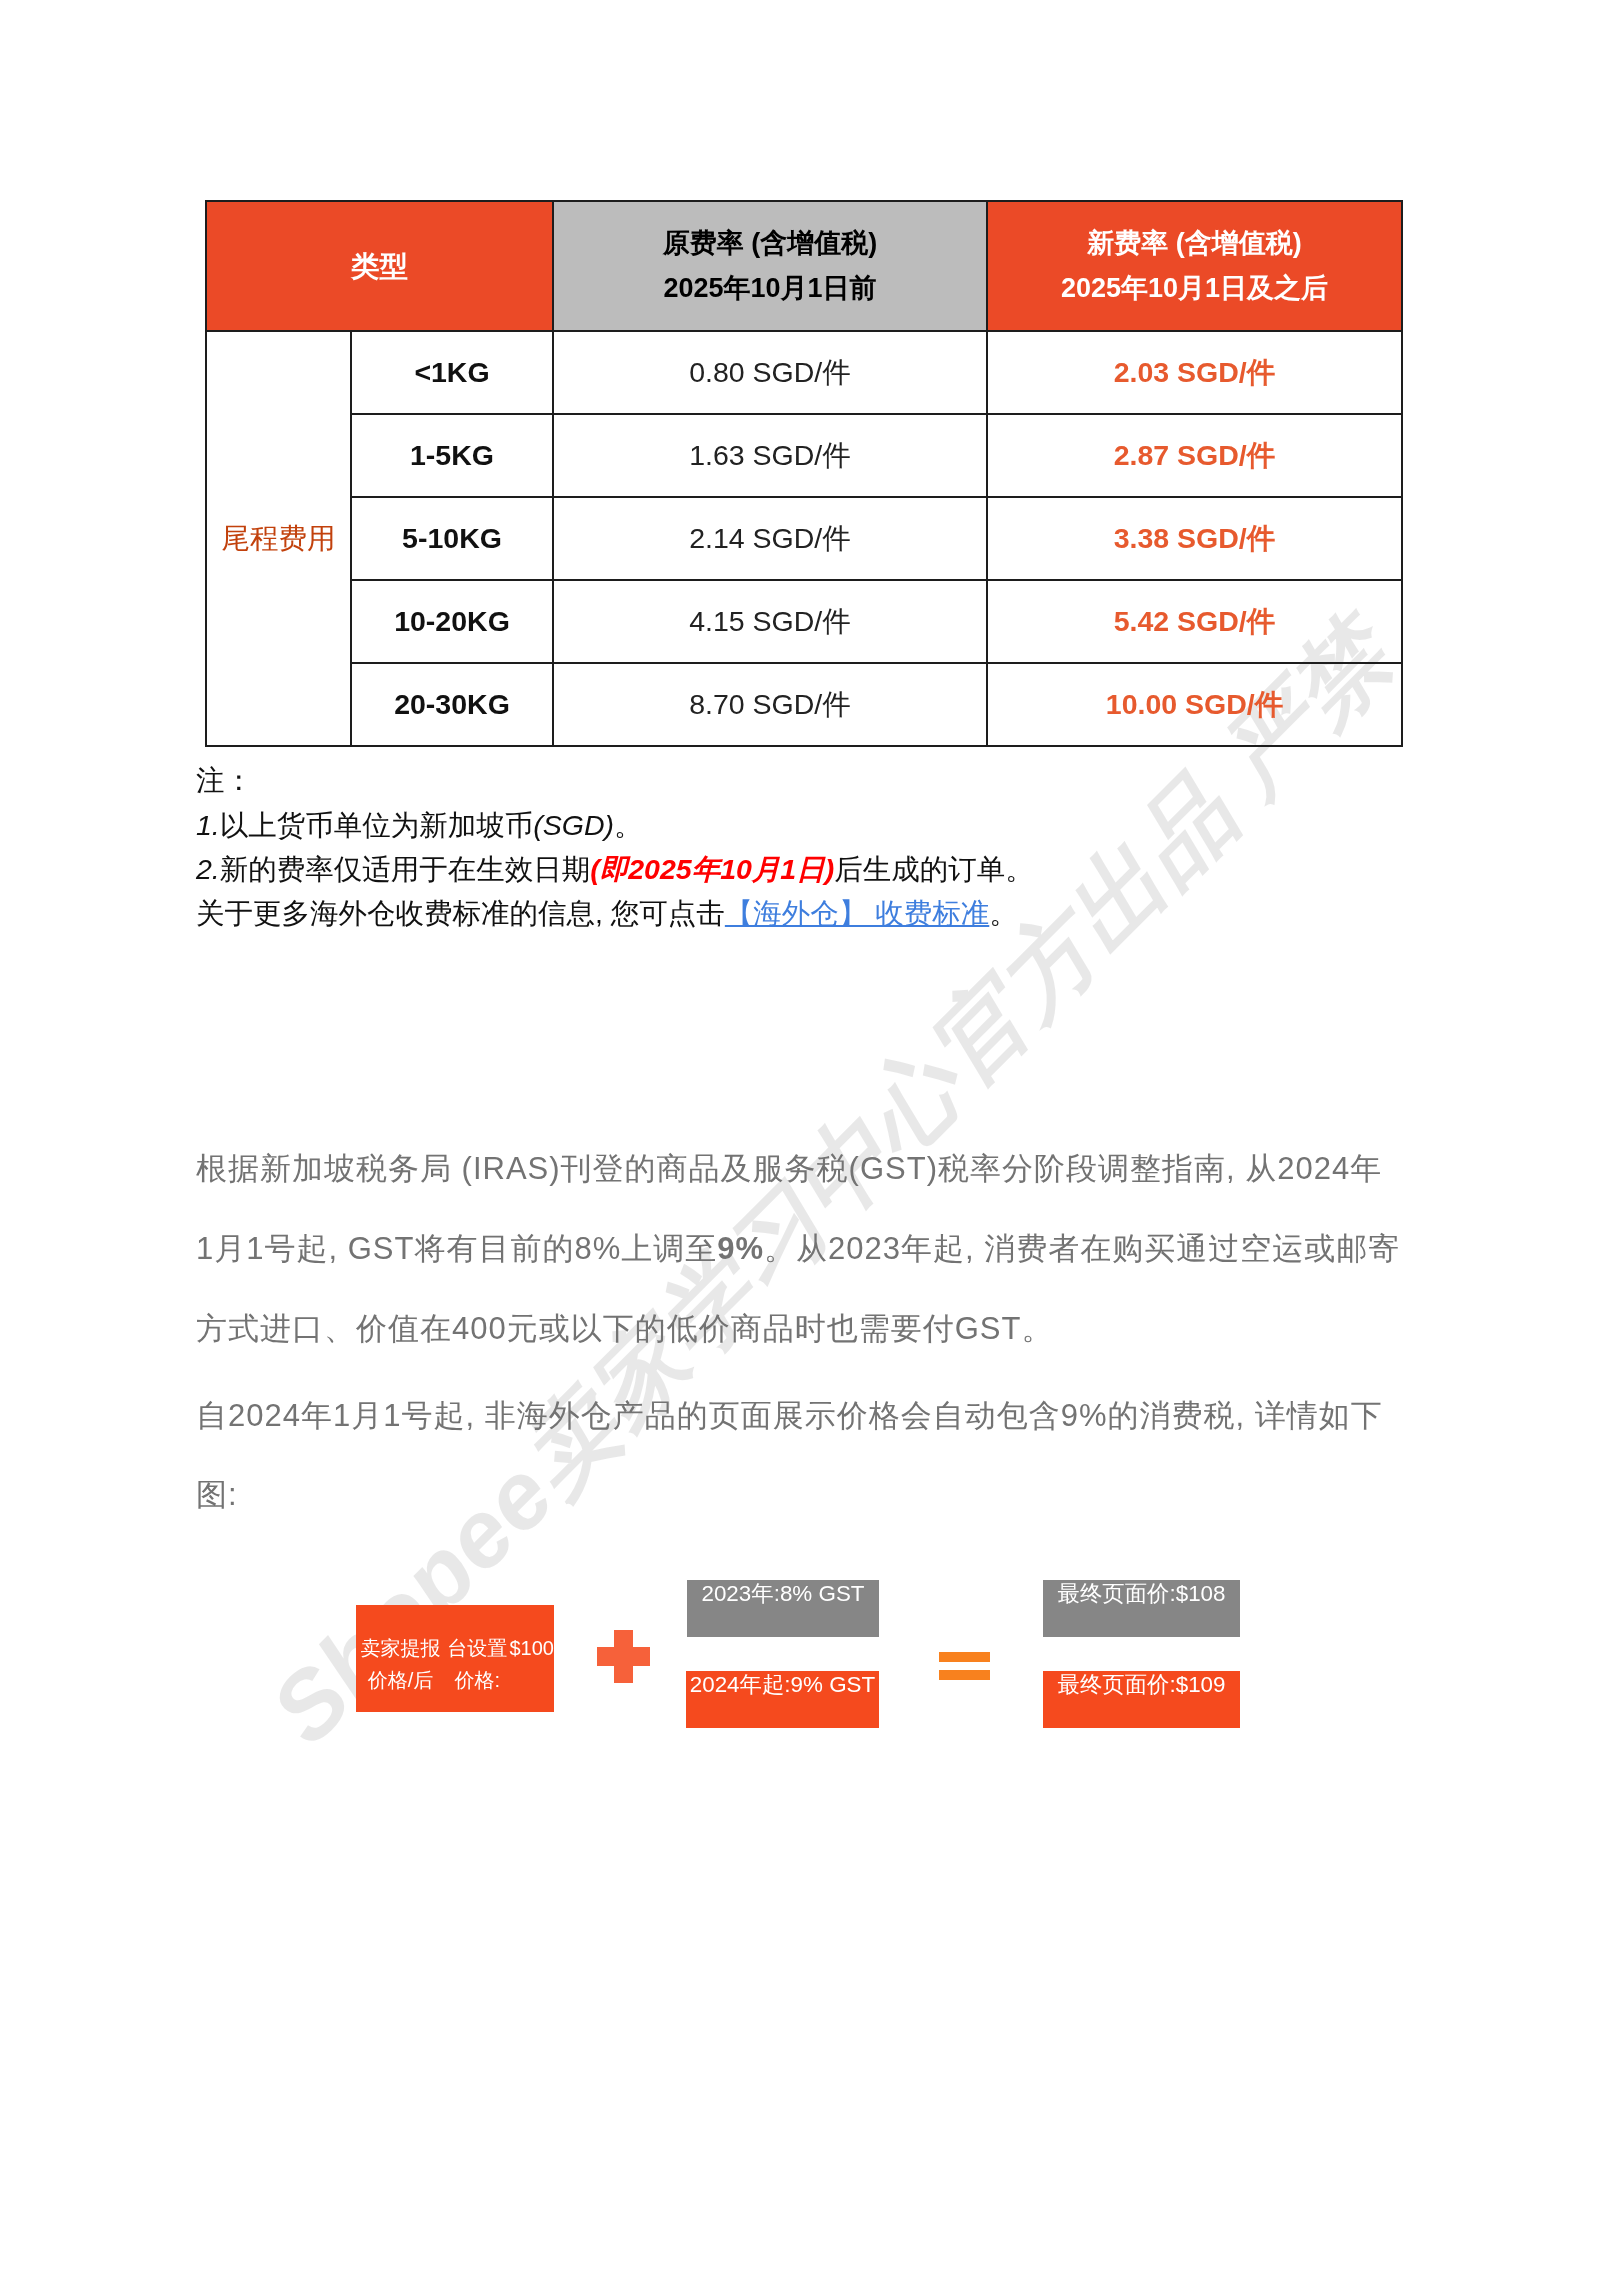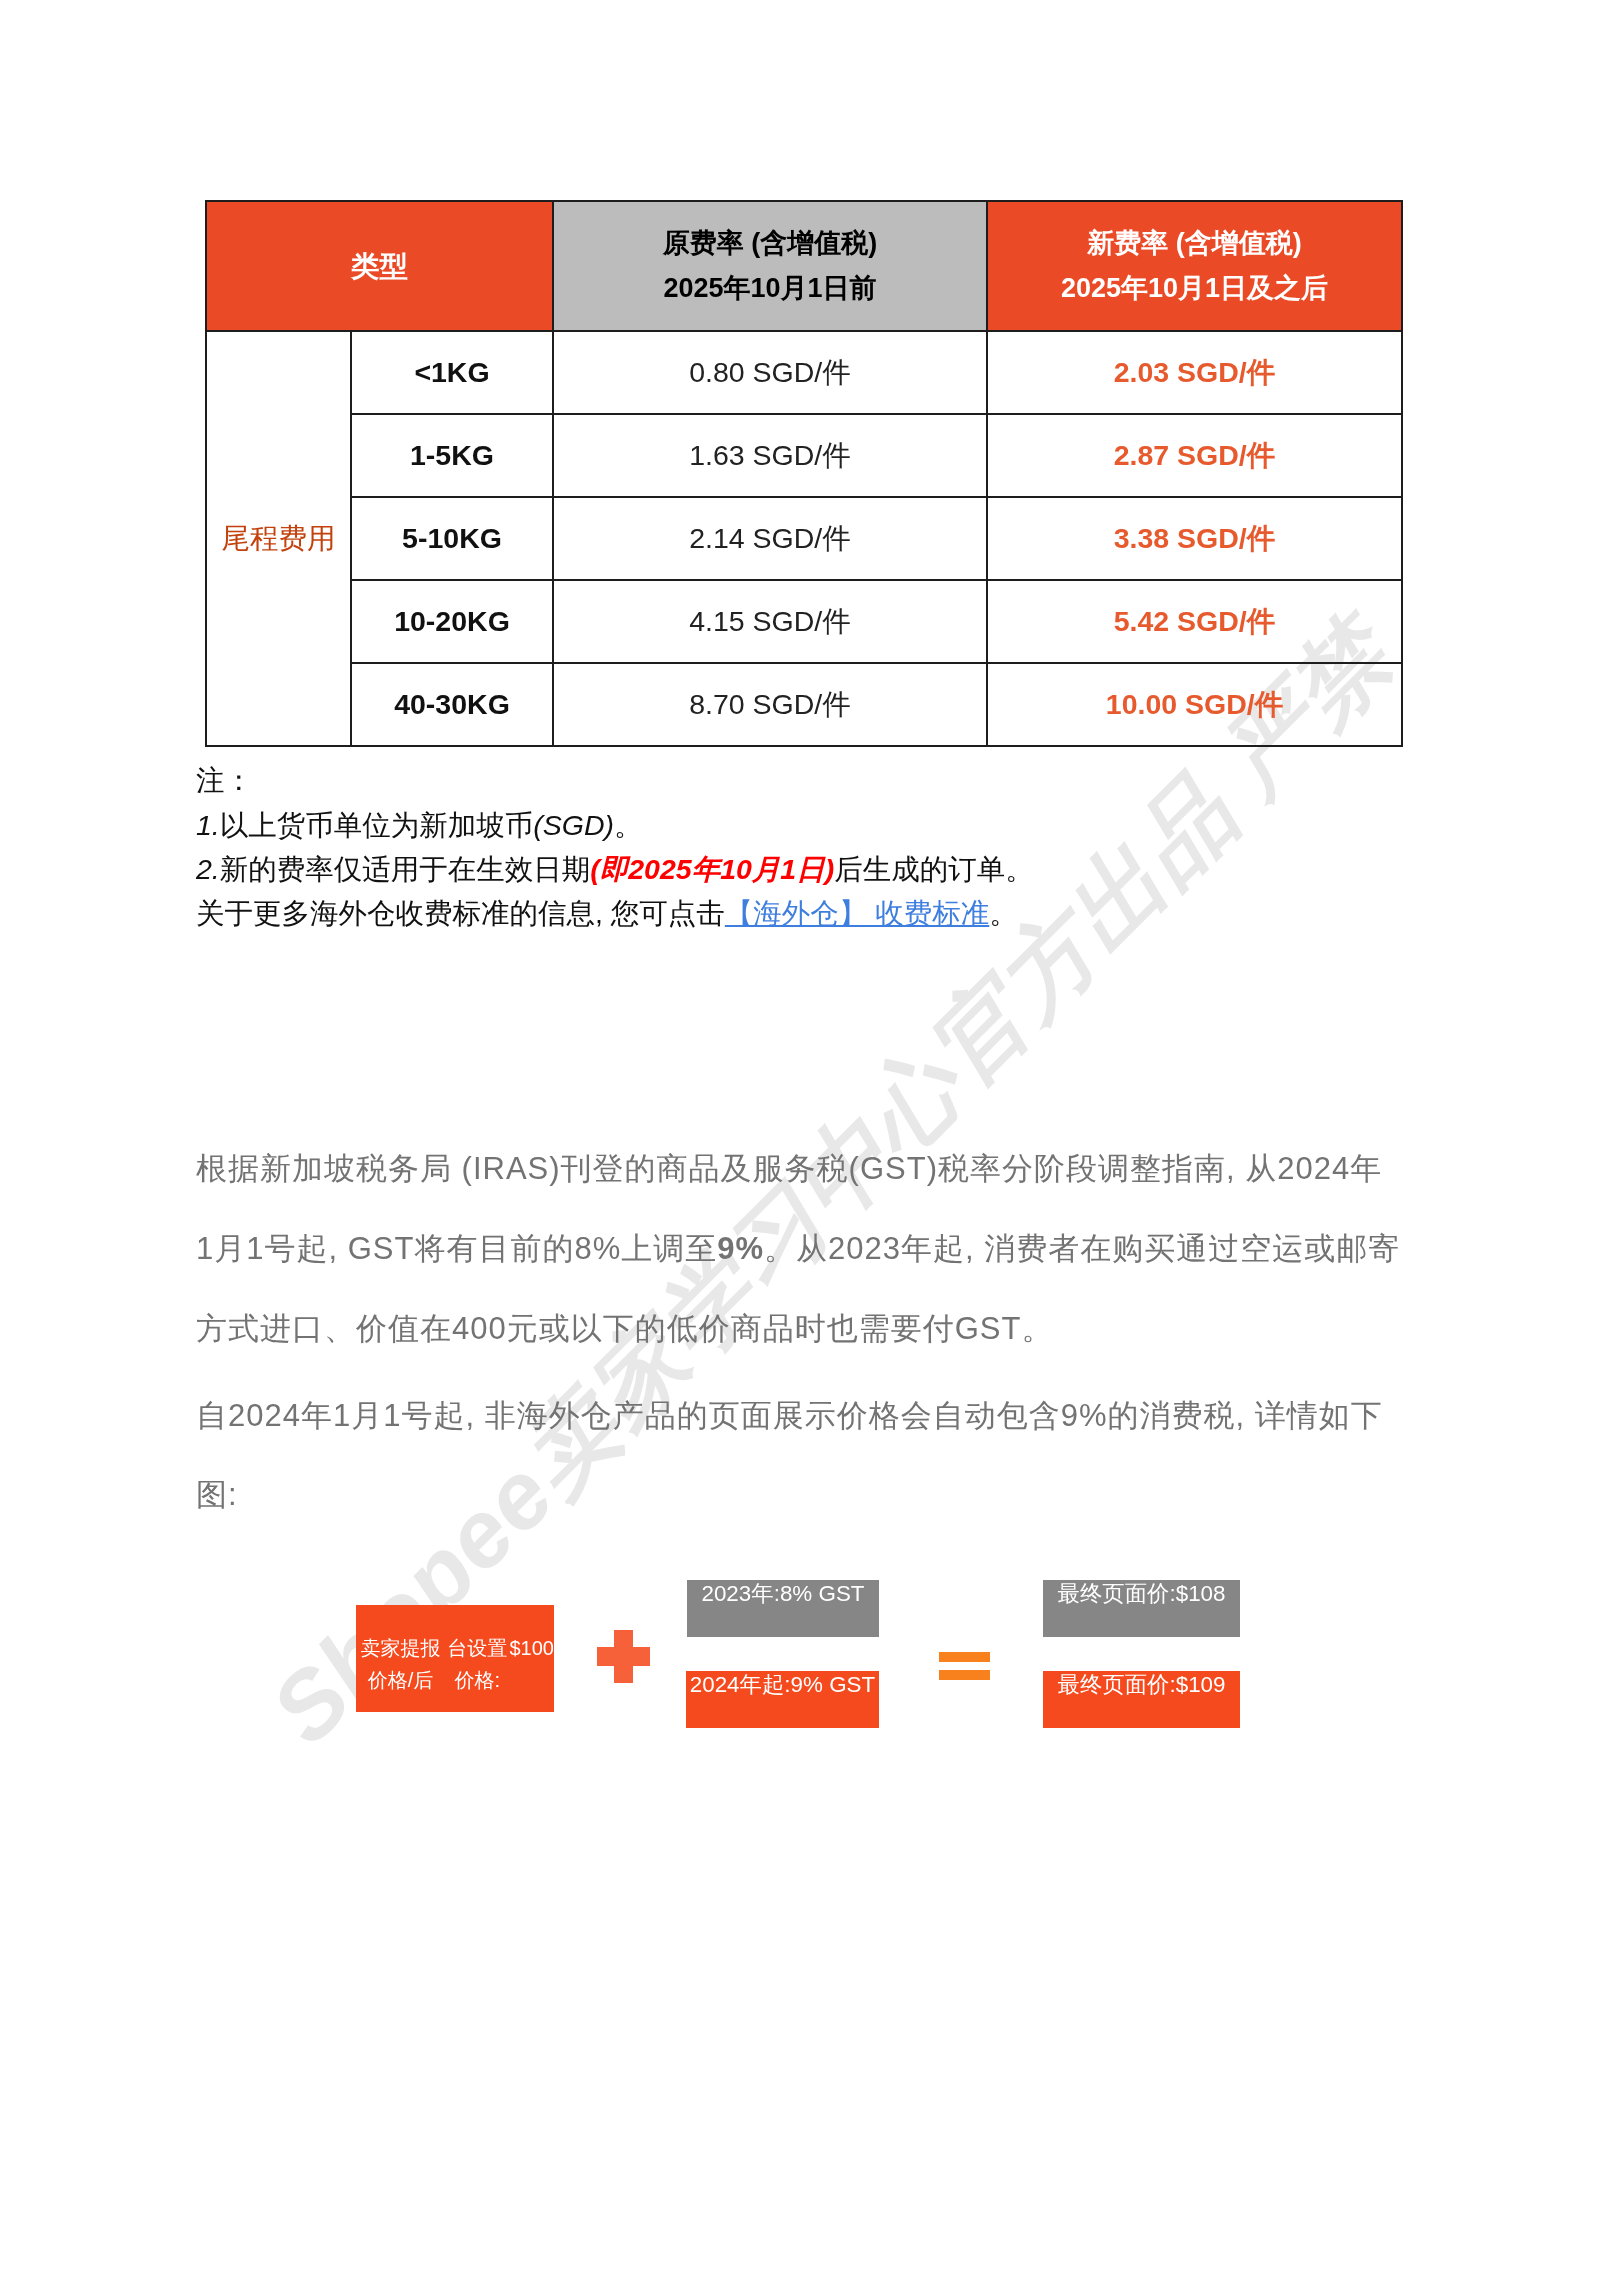"40-30KG" td.wt { text: 40-30KG -> 20-30KG }
